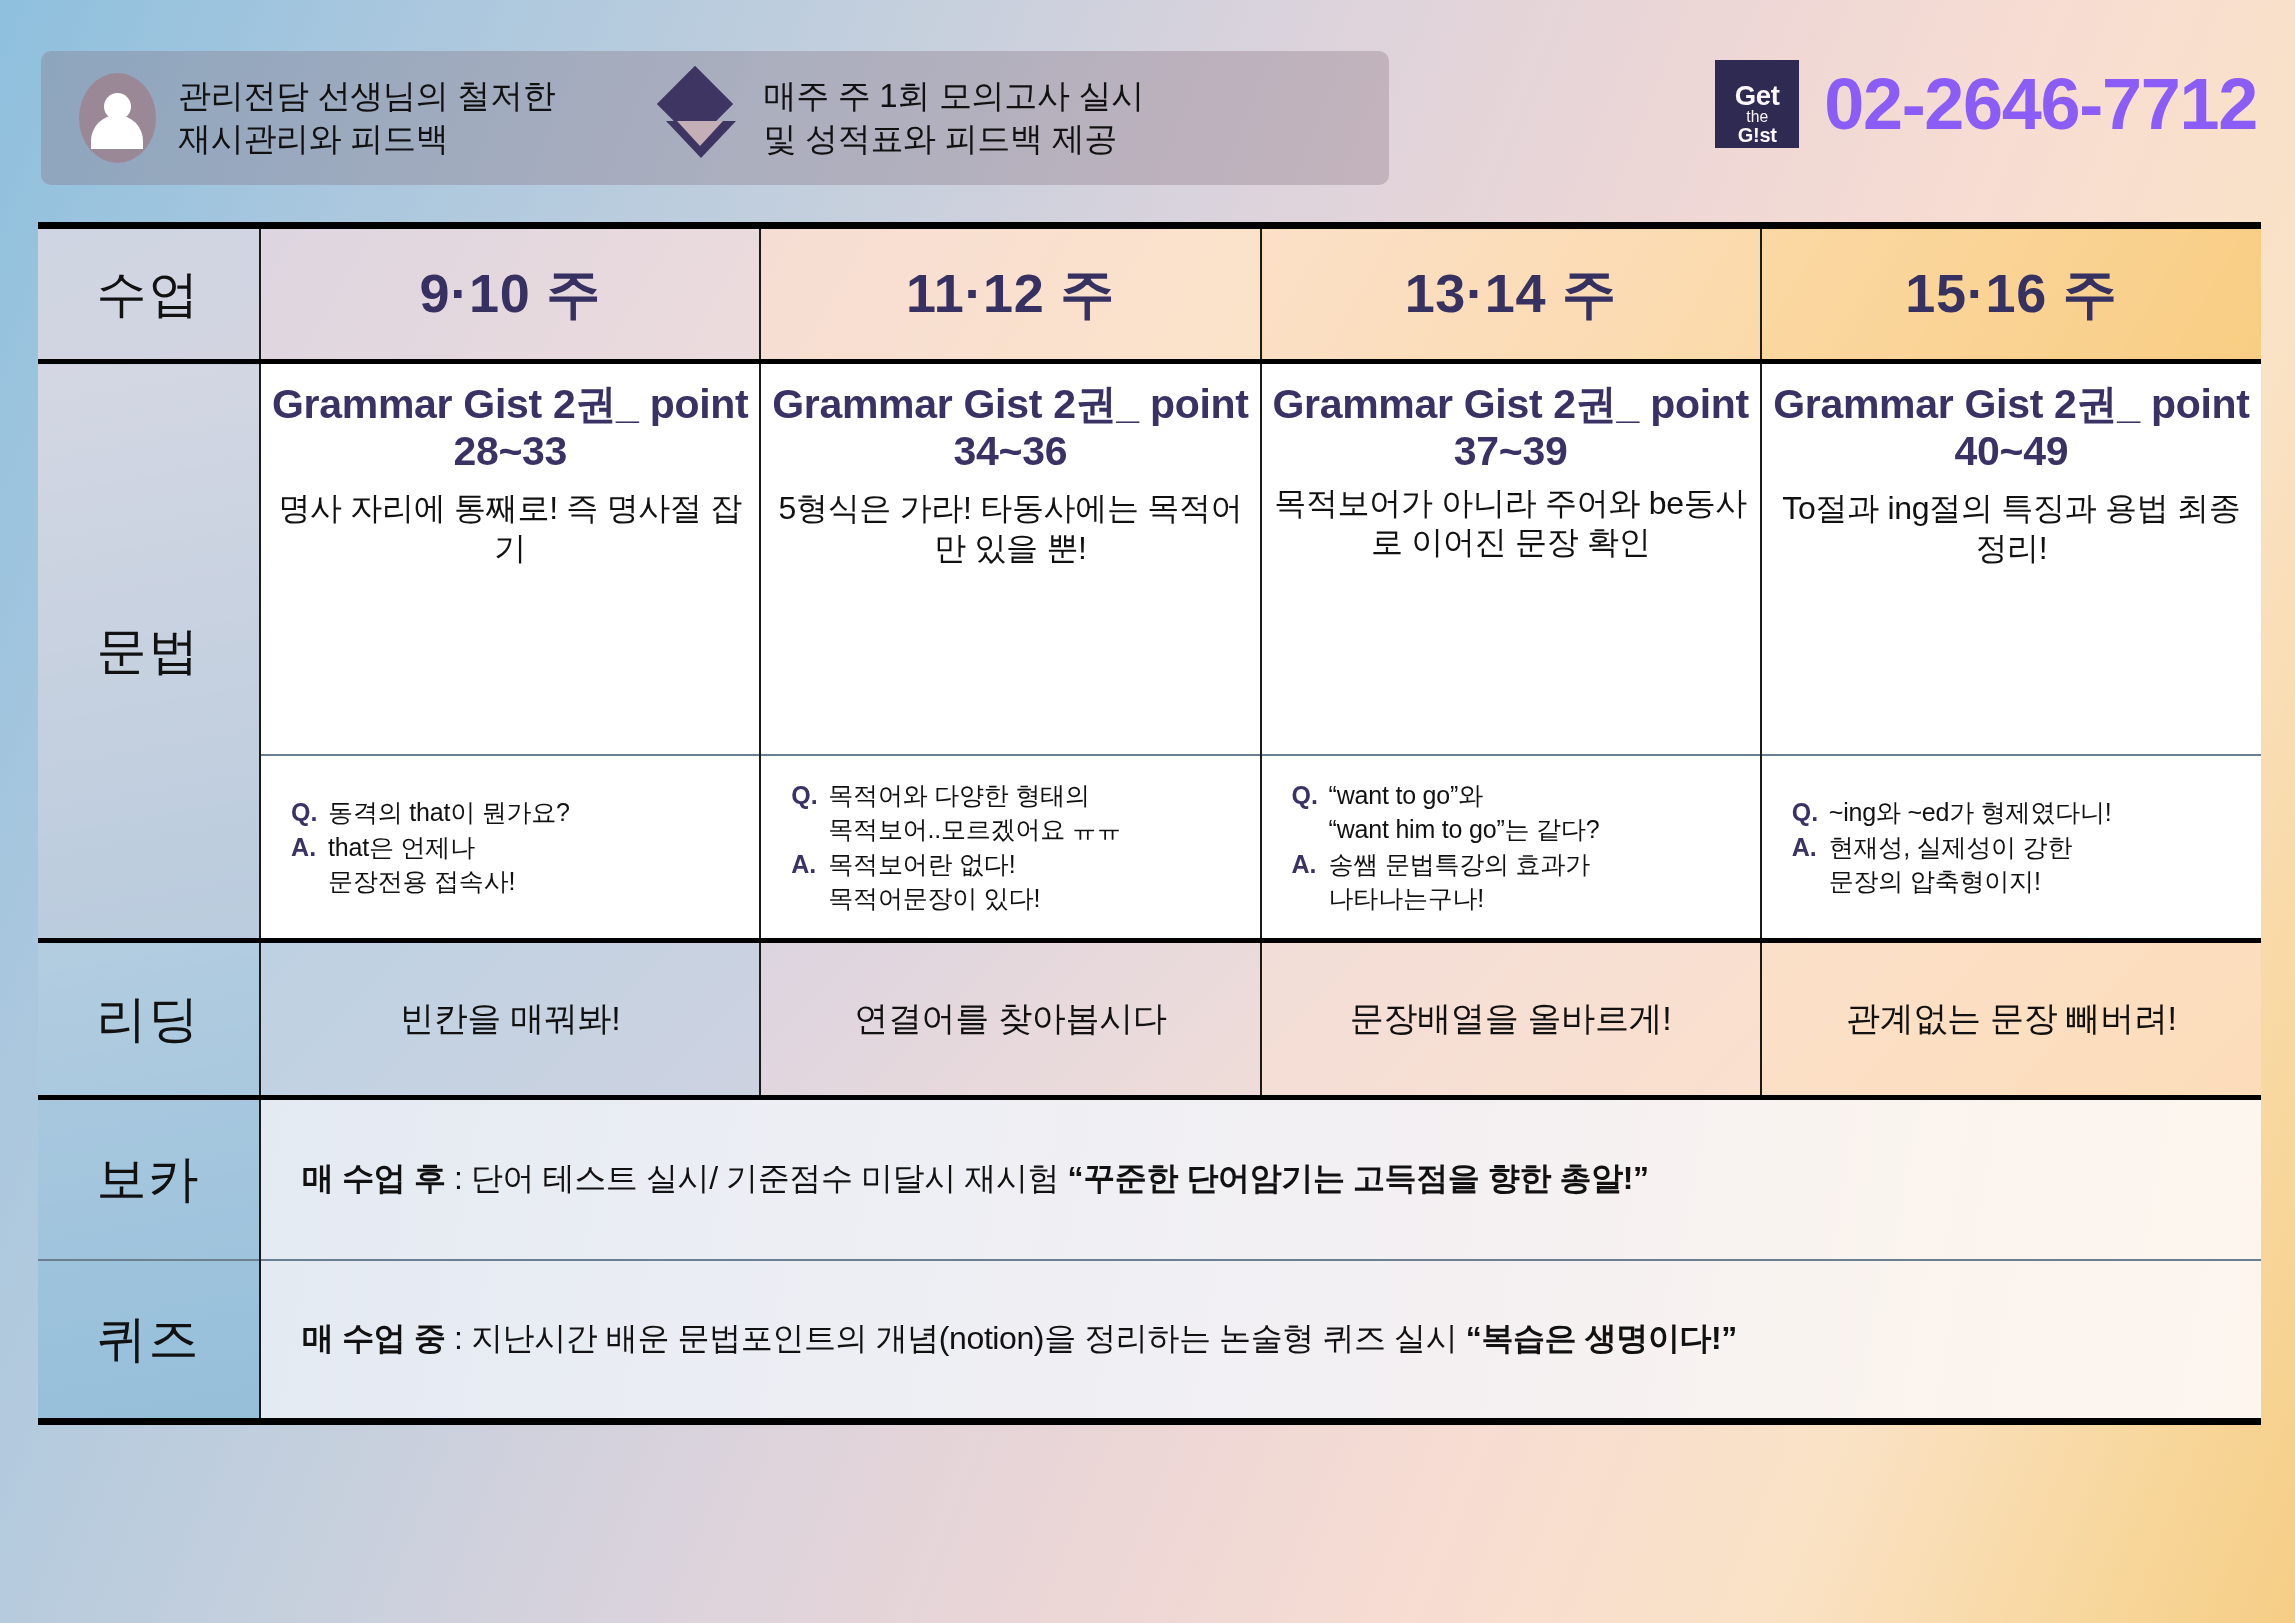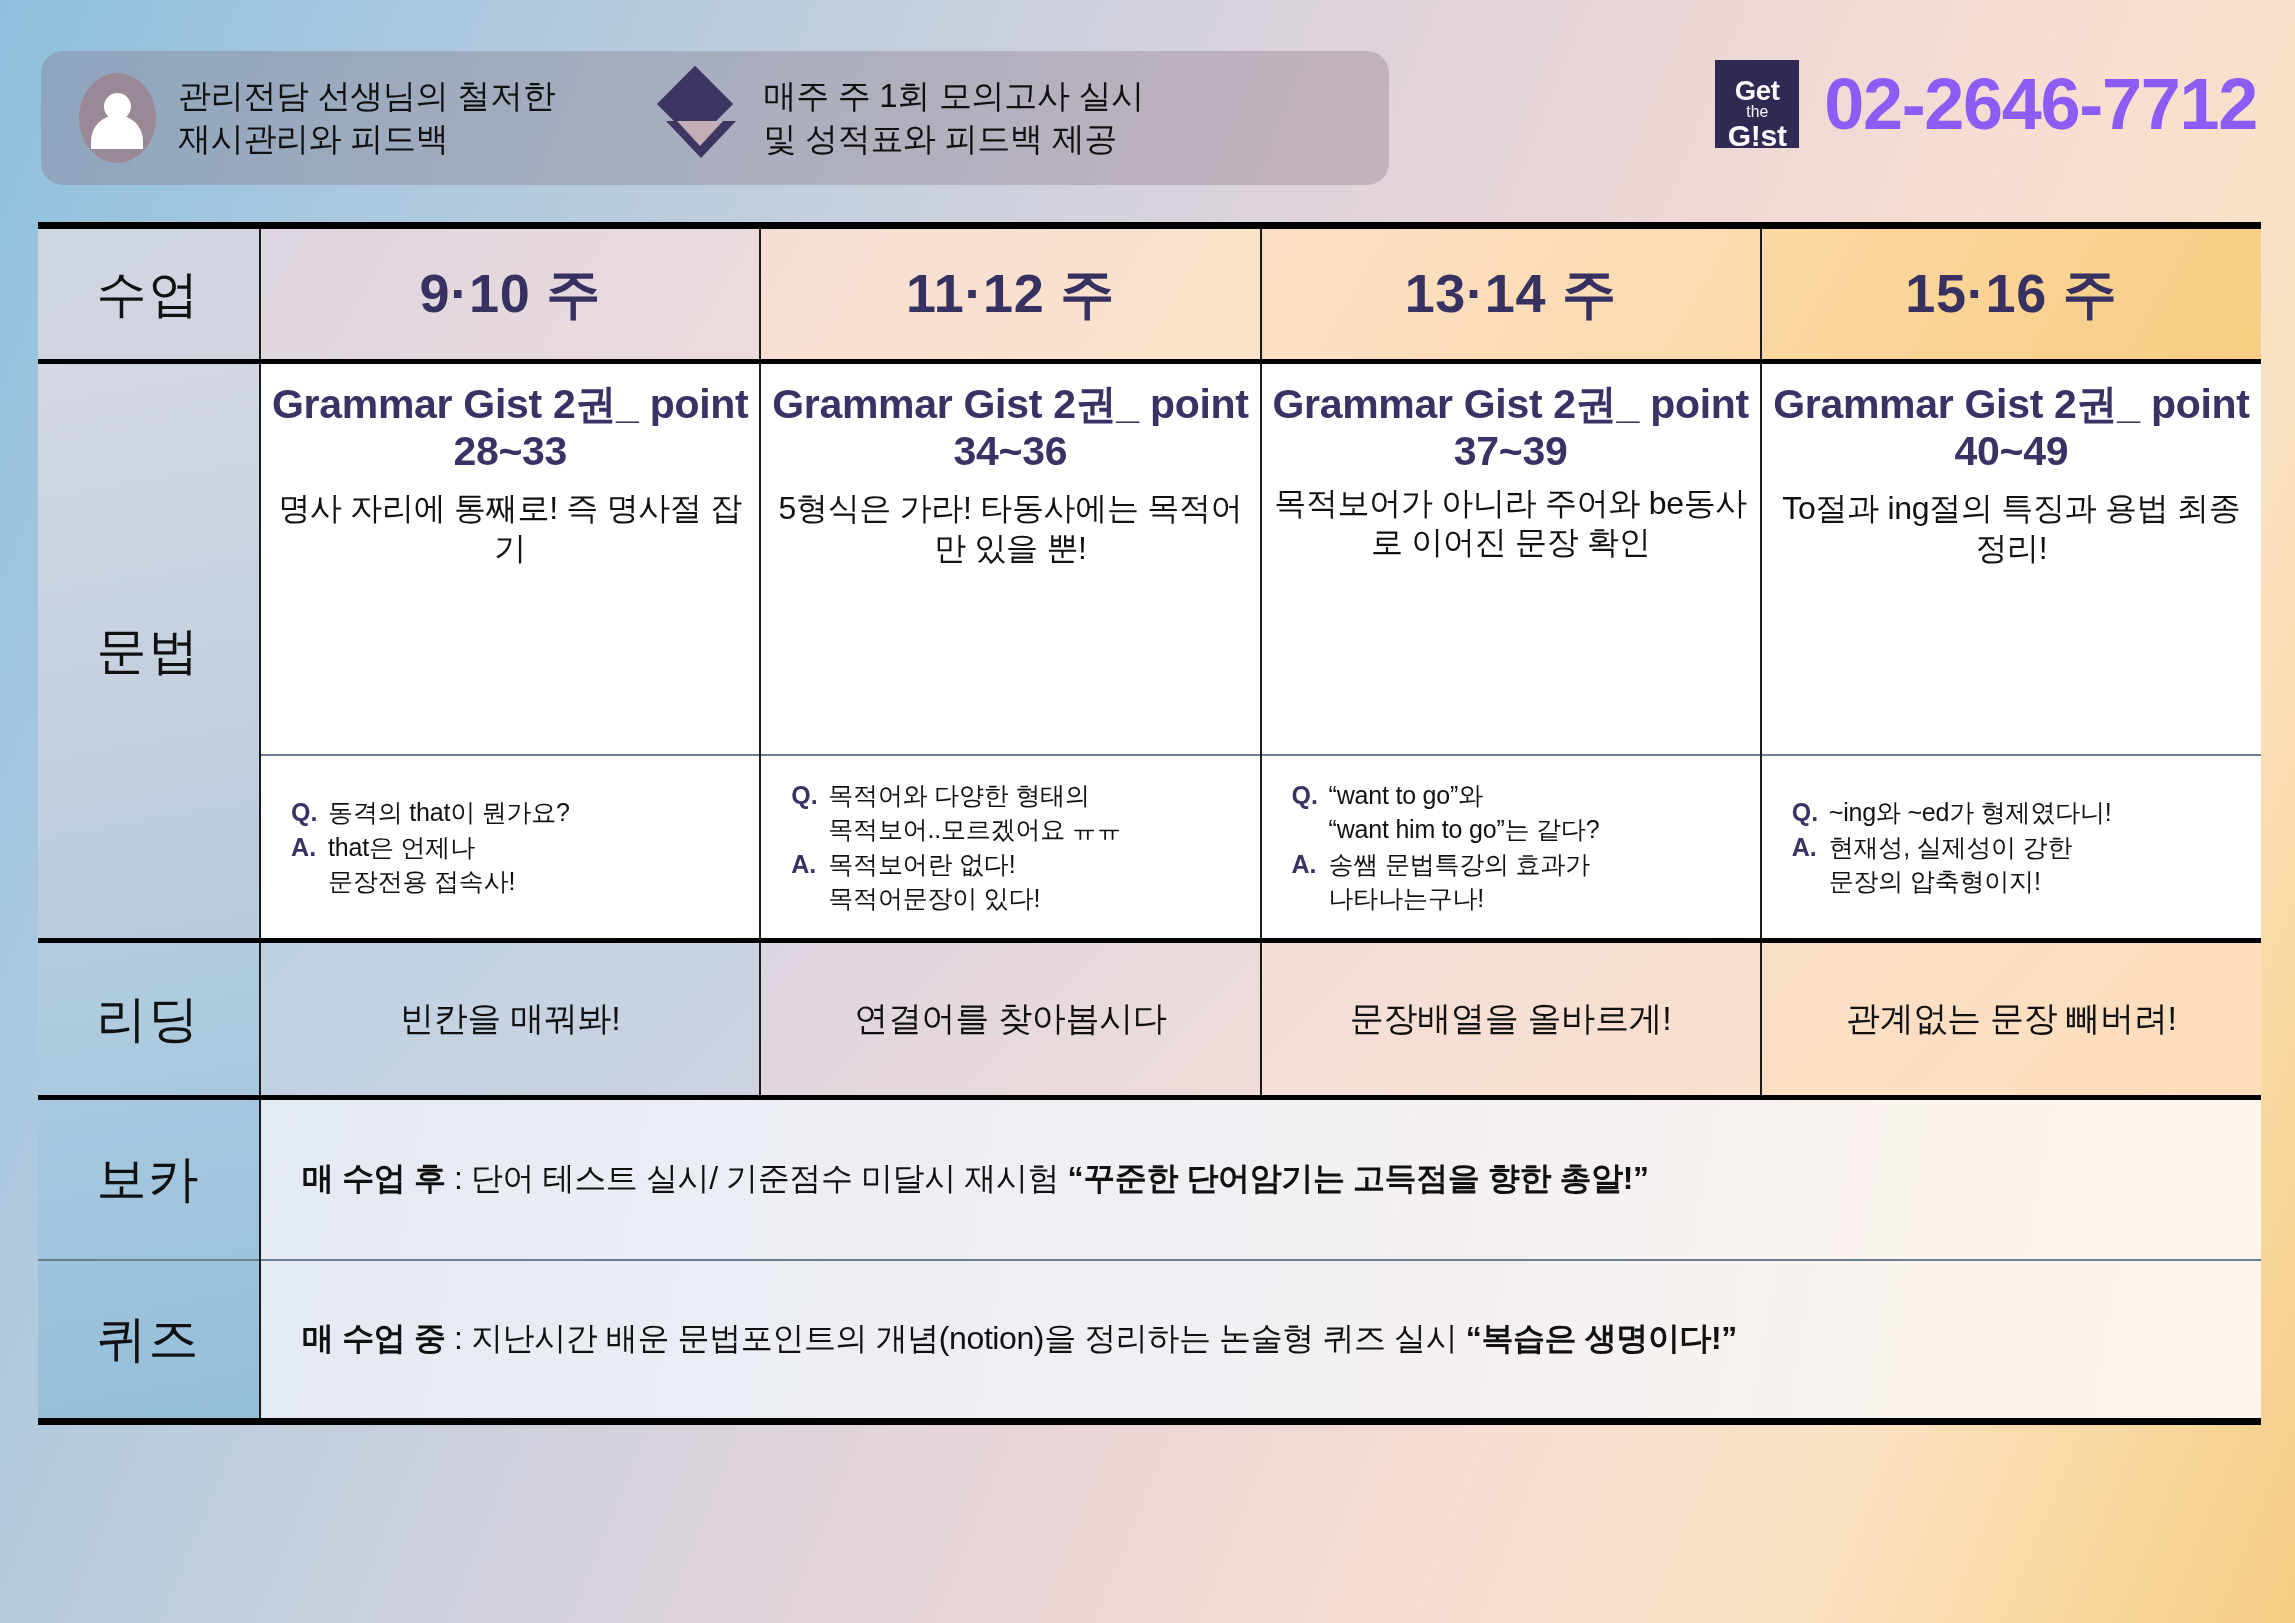"관리전담 선생님의 철저한" .badge-bar { border-radius: 22px -> 10px }
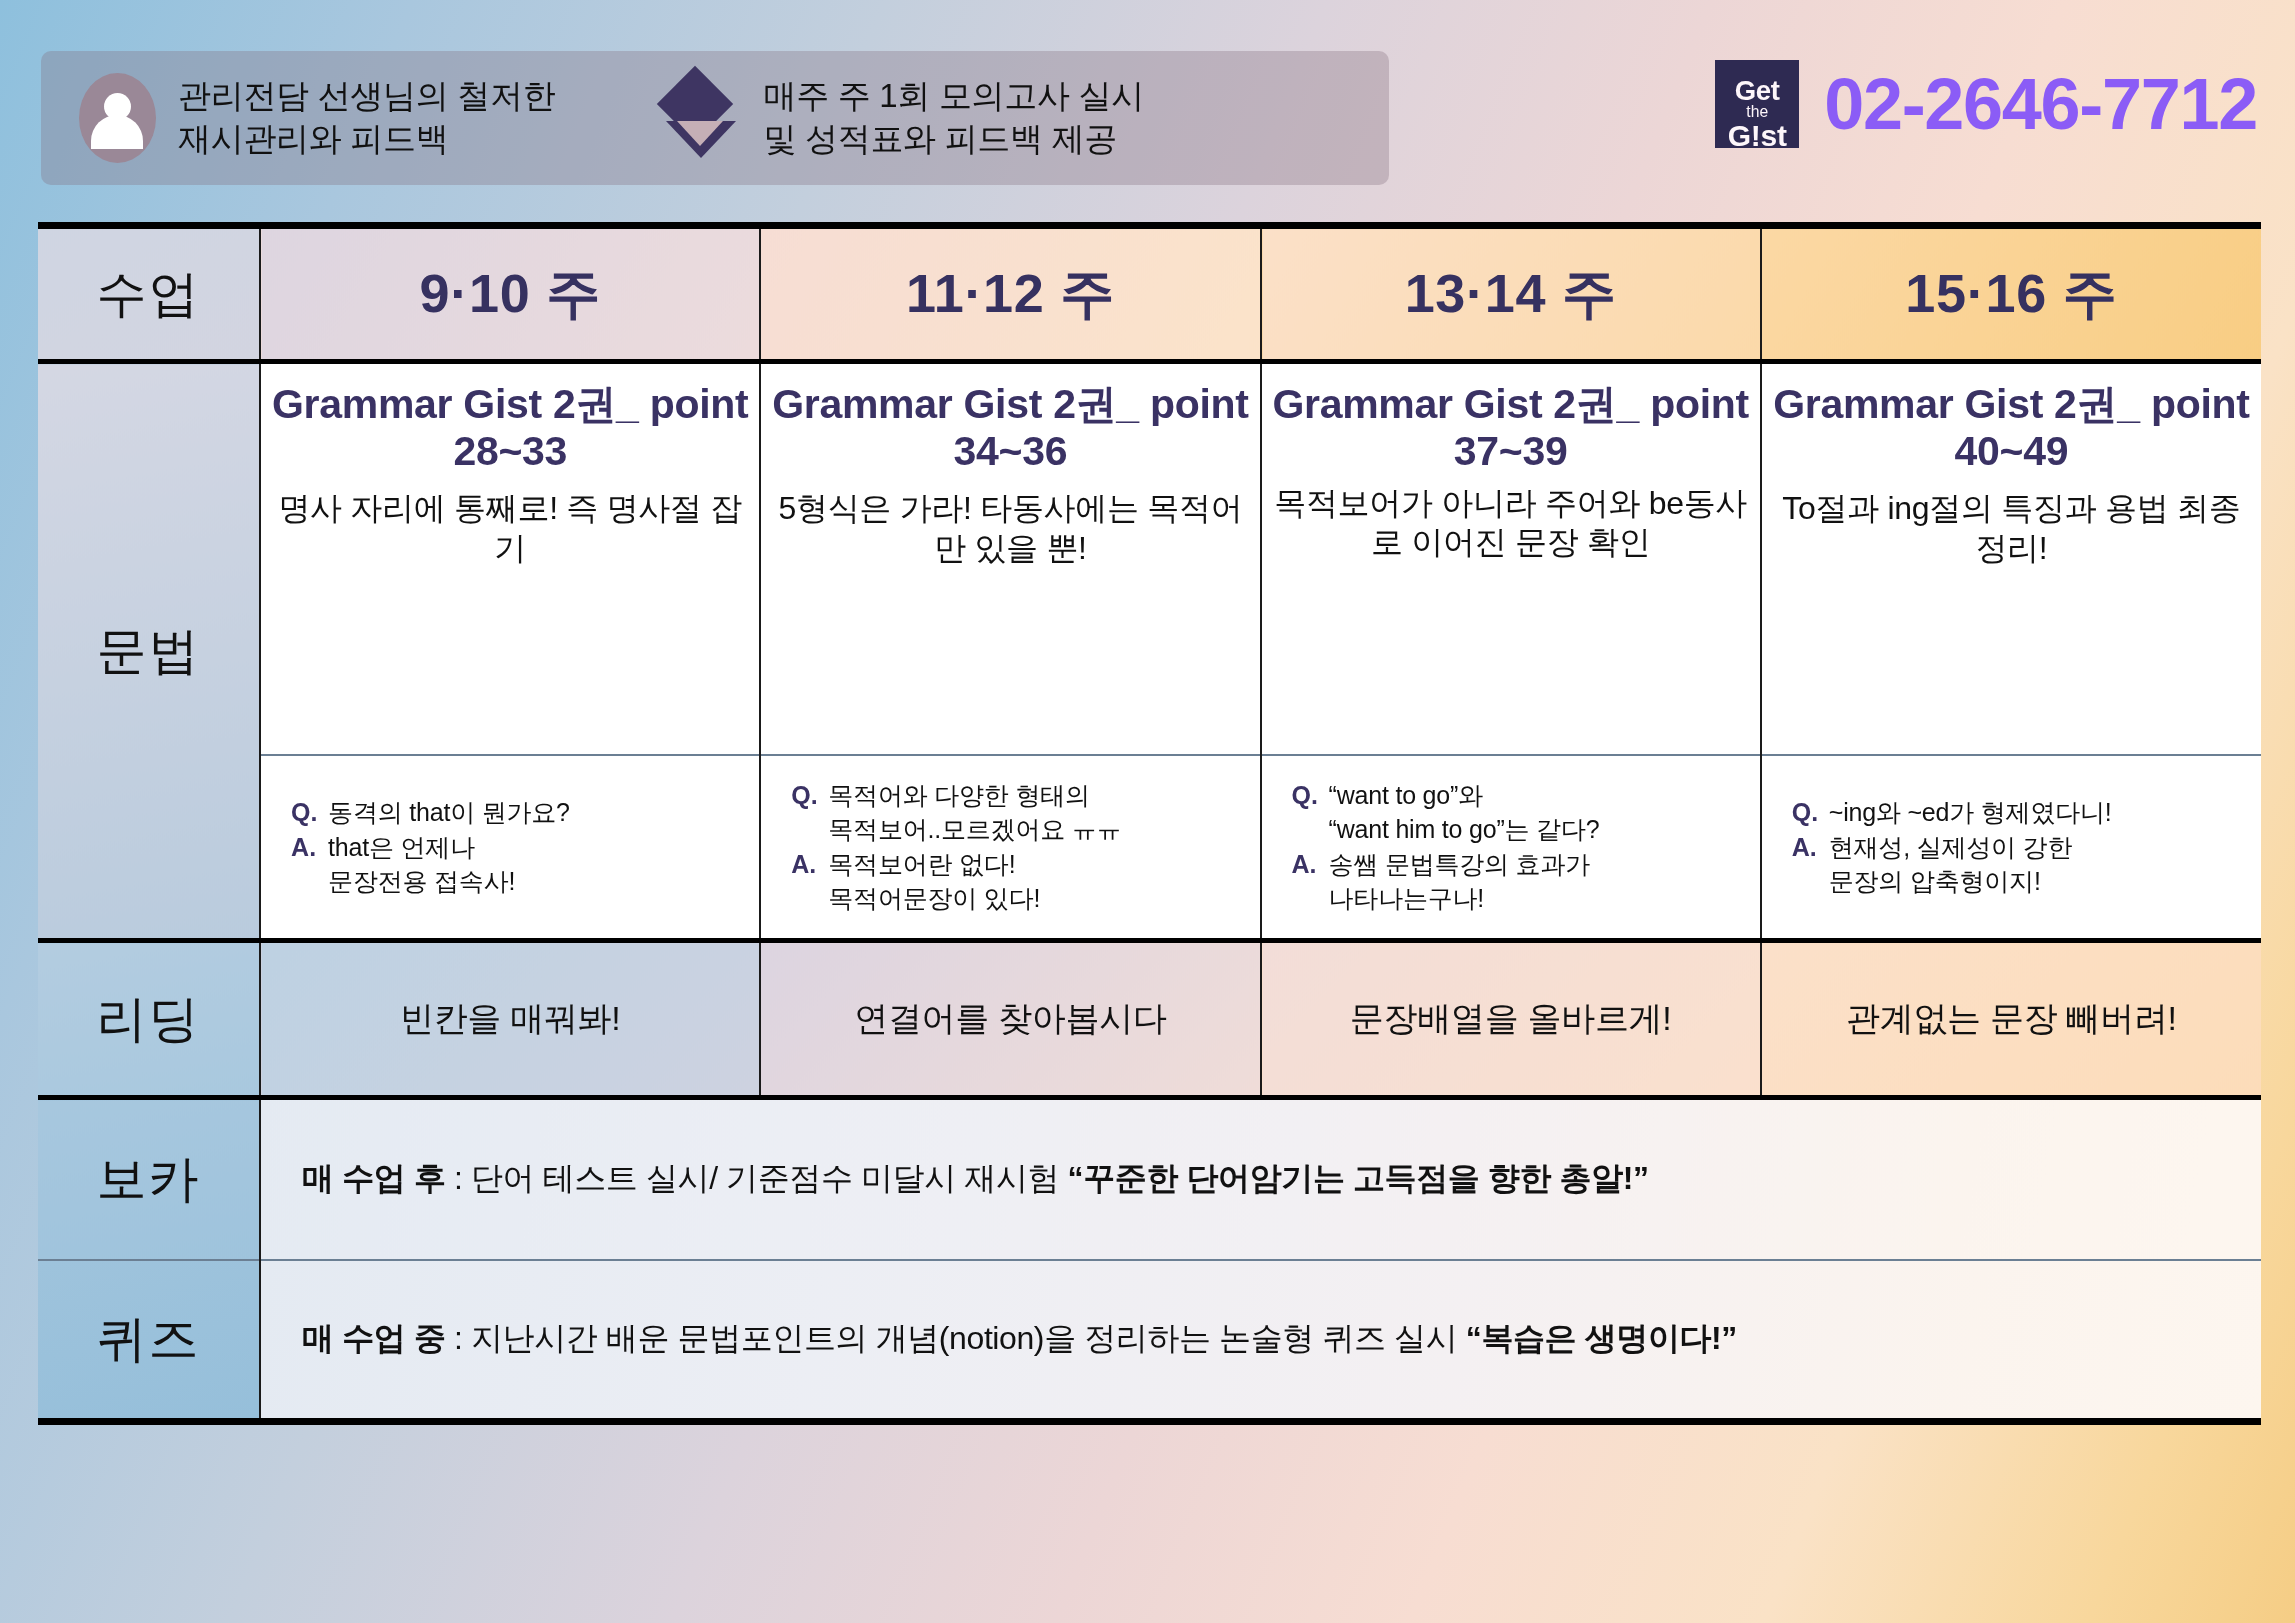"G!st" .logo-gist { font-size: 30px -> 20px }
